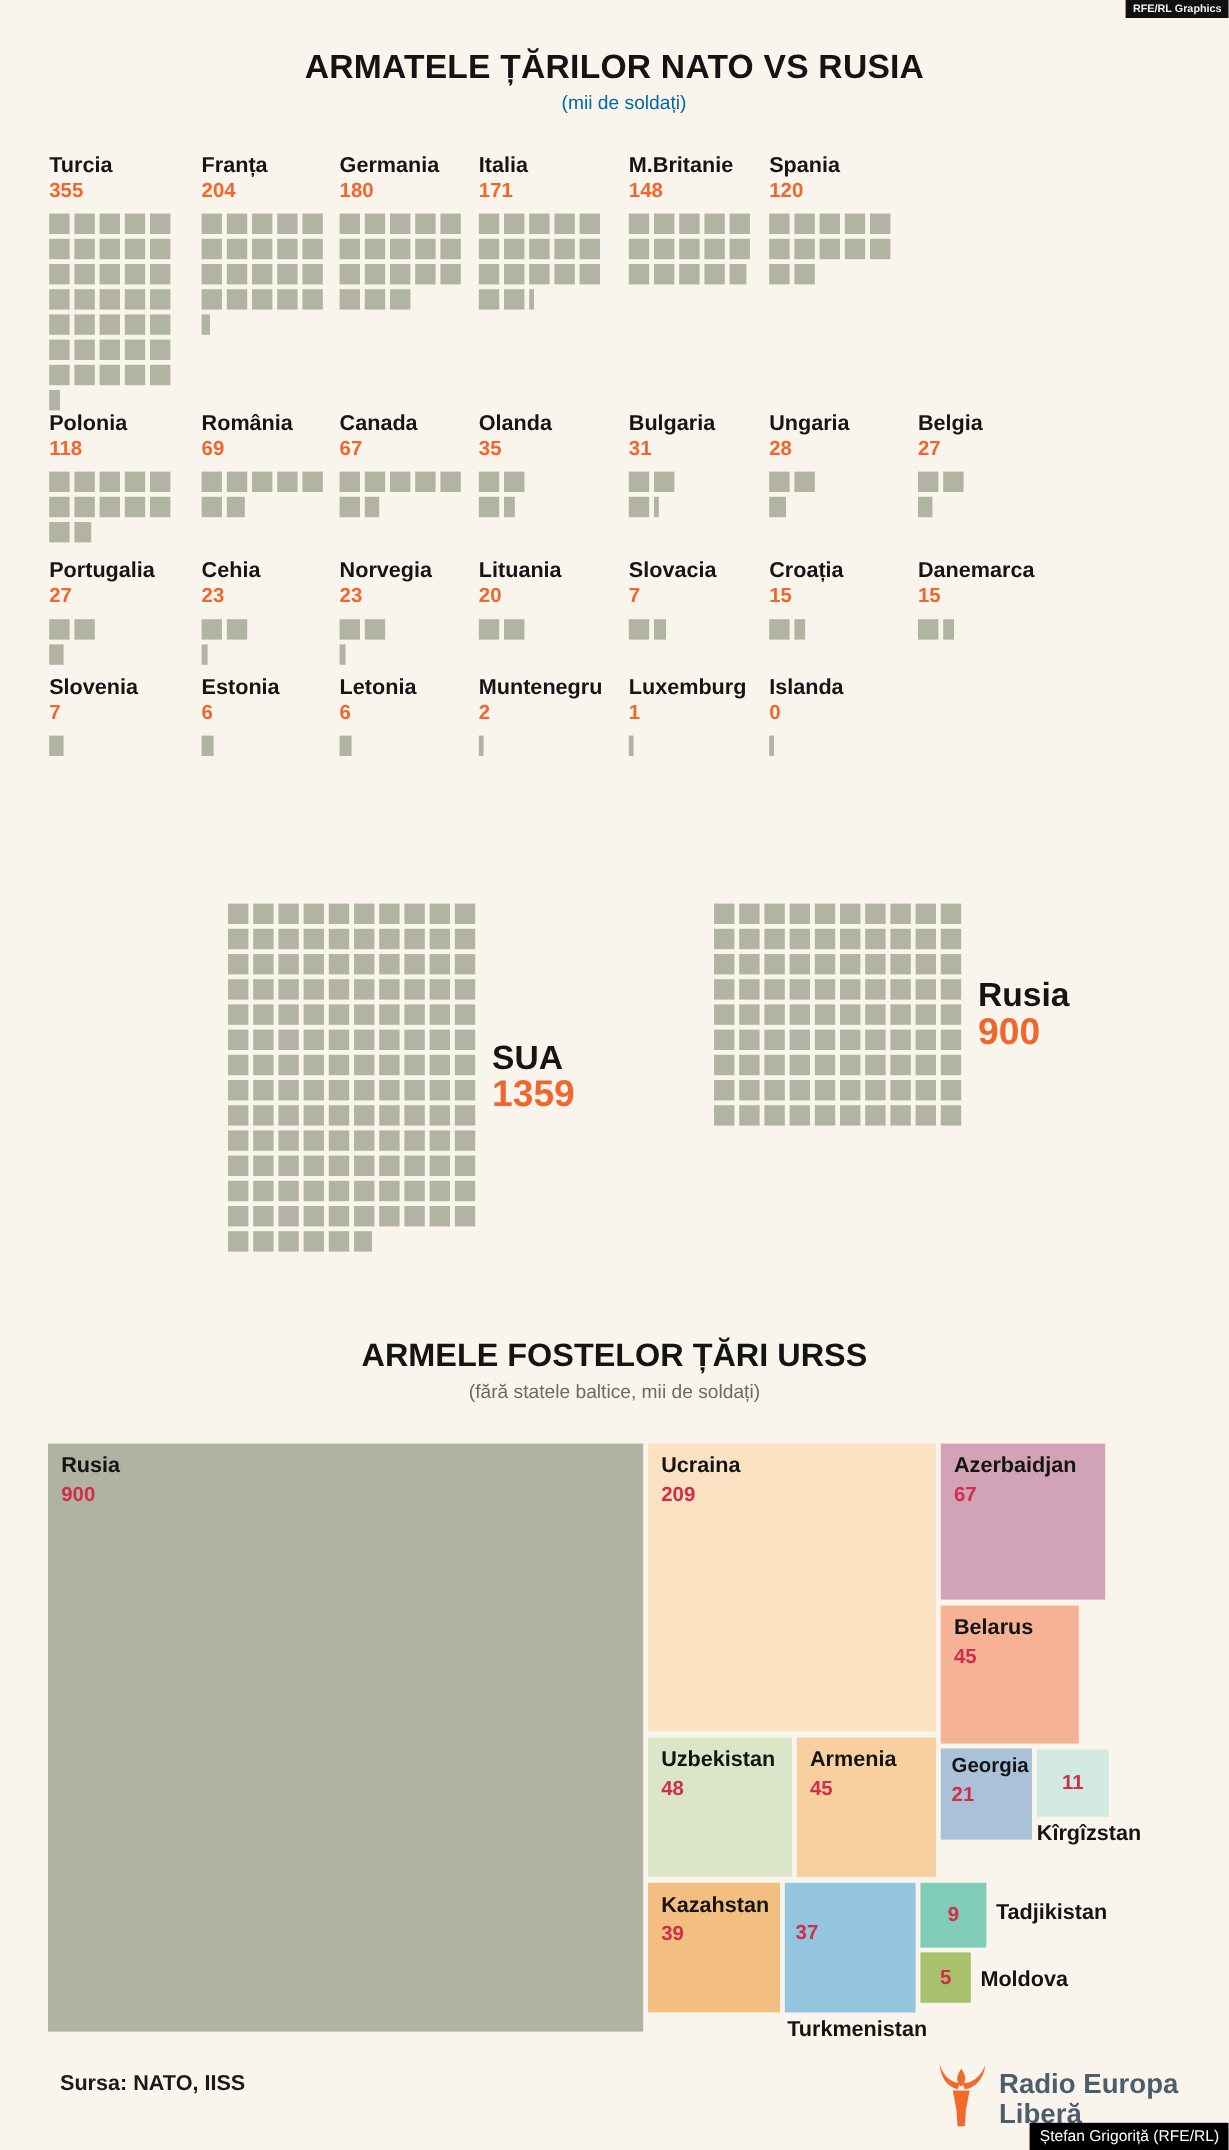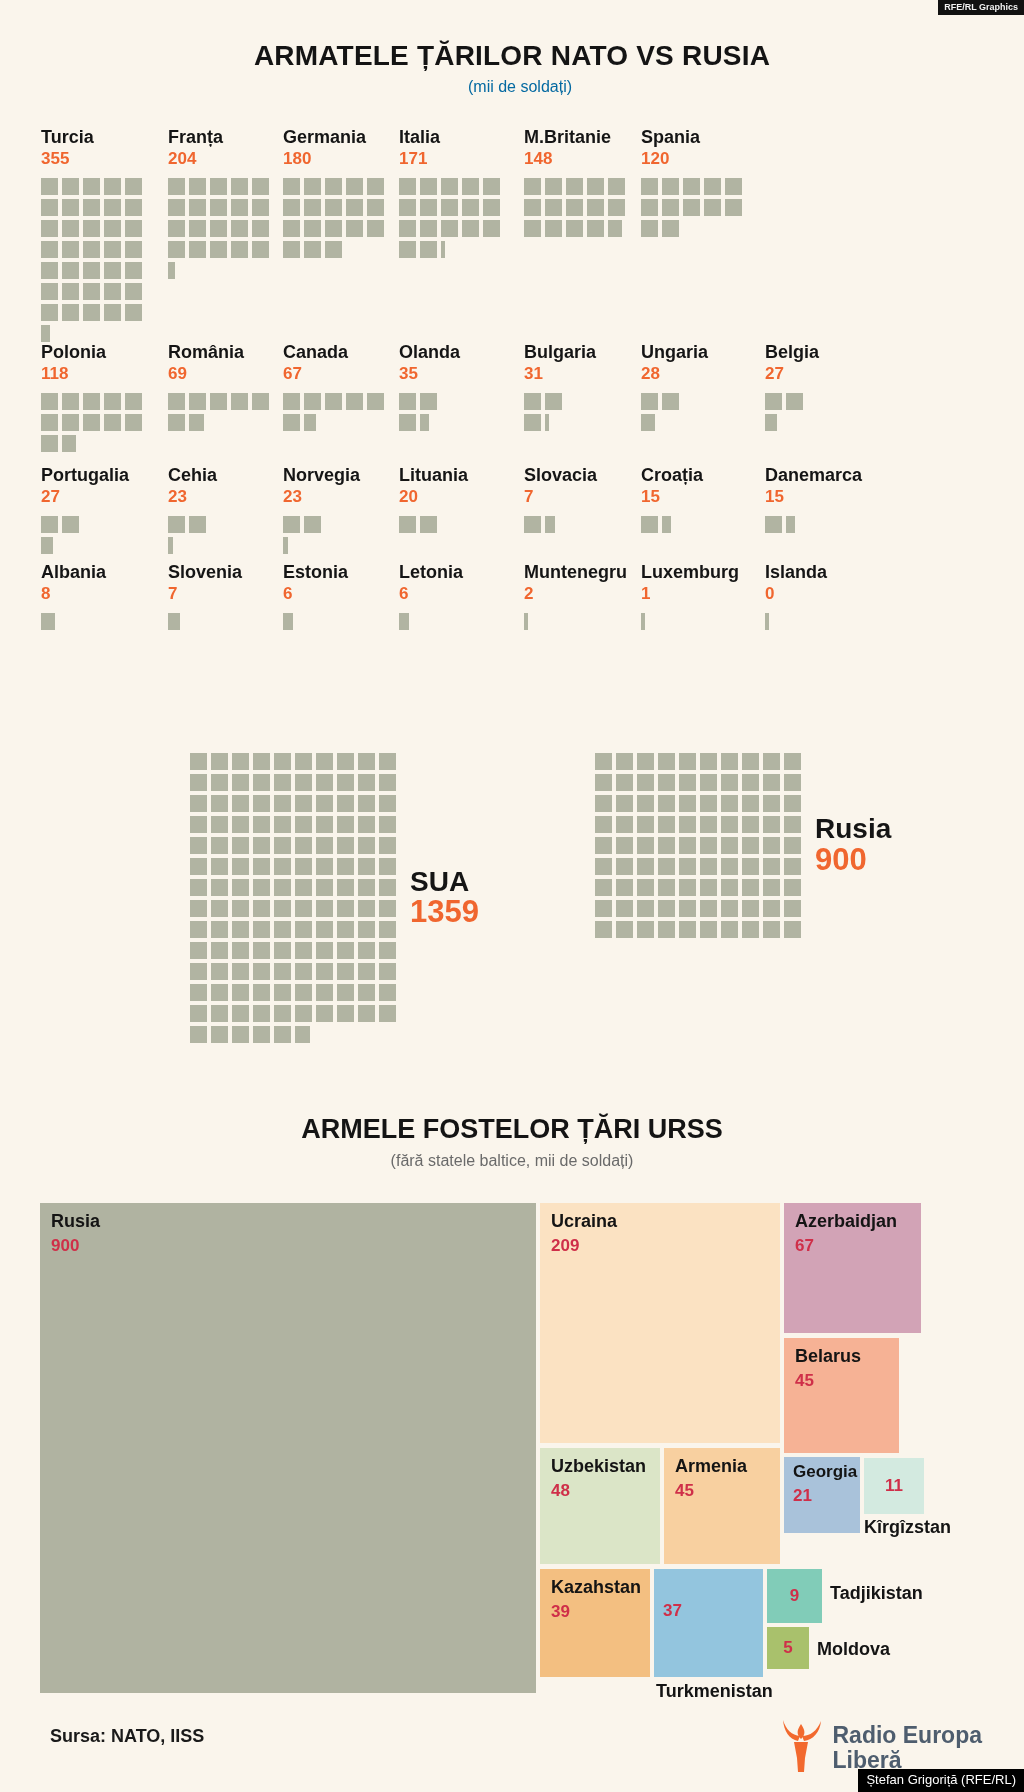"Albania" div.country { html: <div> <div>Albania</div> <div>8</div> <div> <div></div> </div> </div> -> none }
